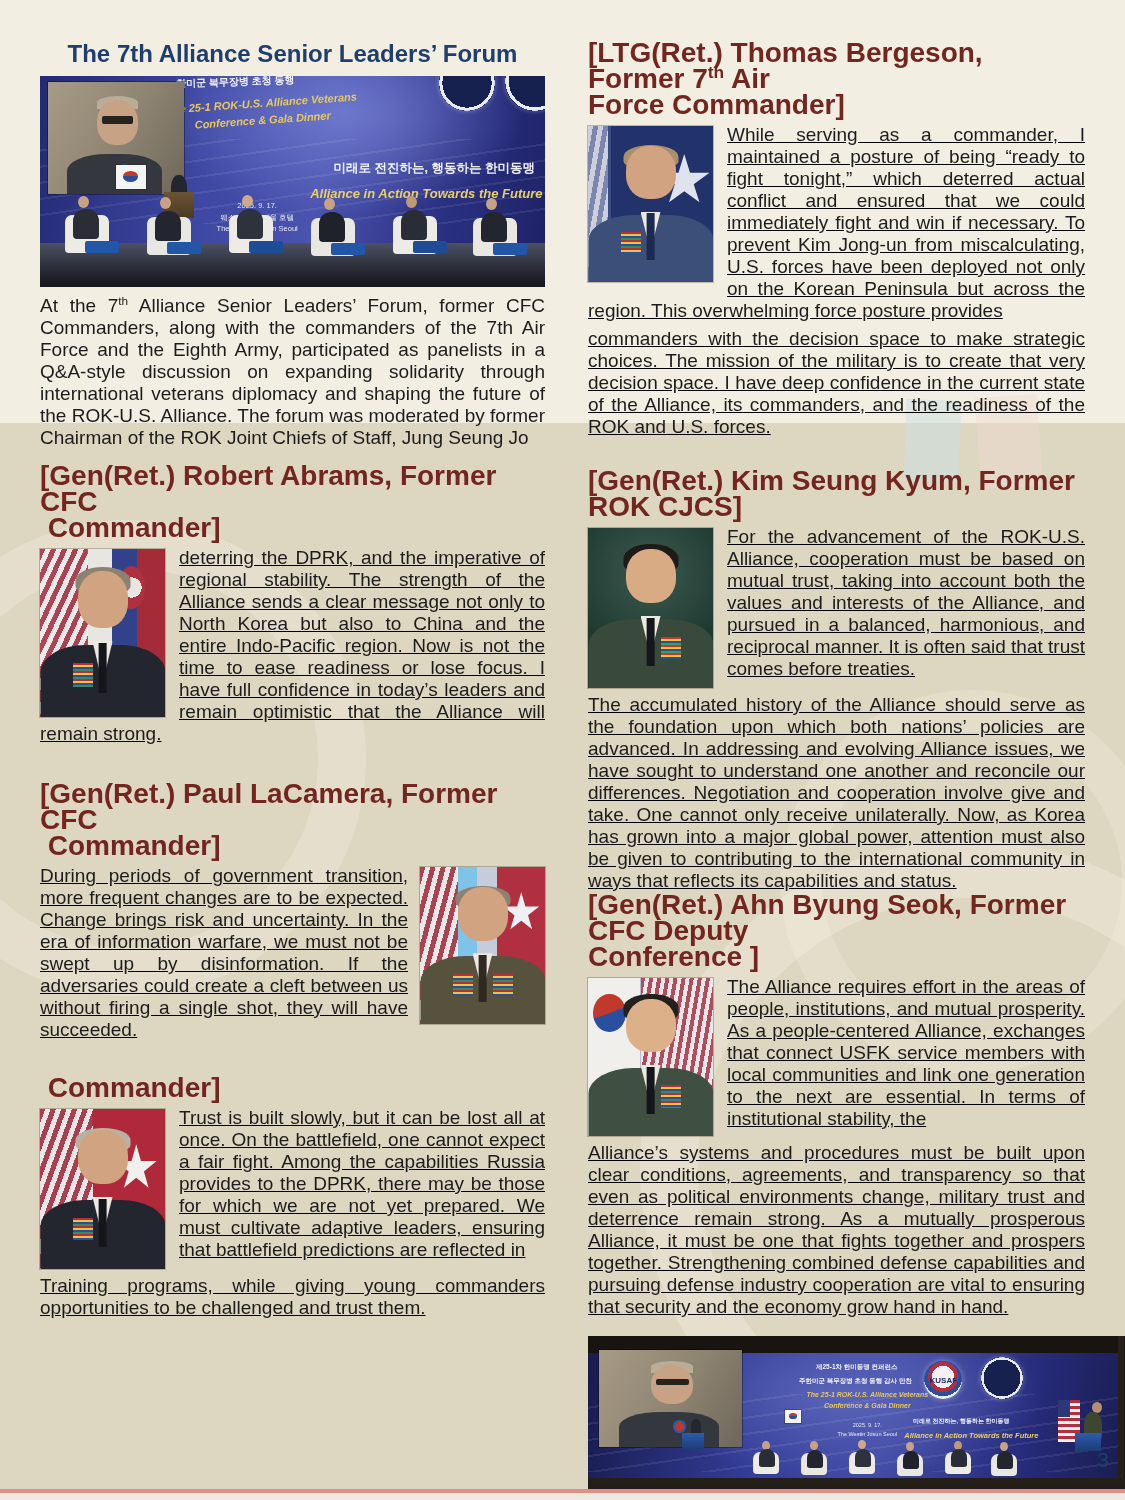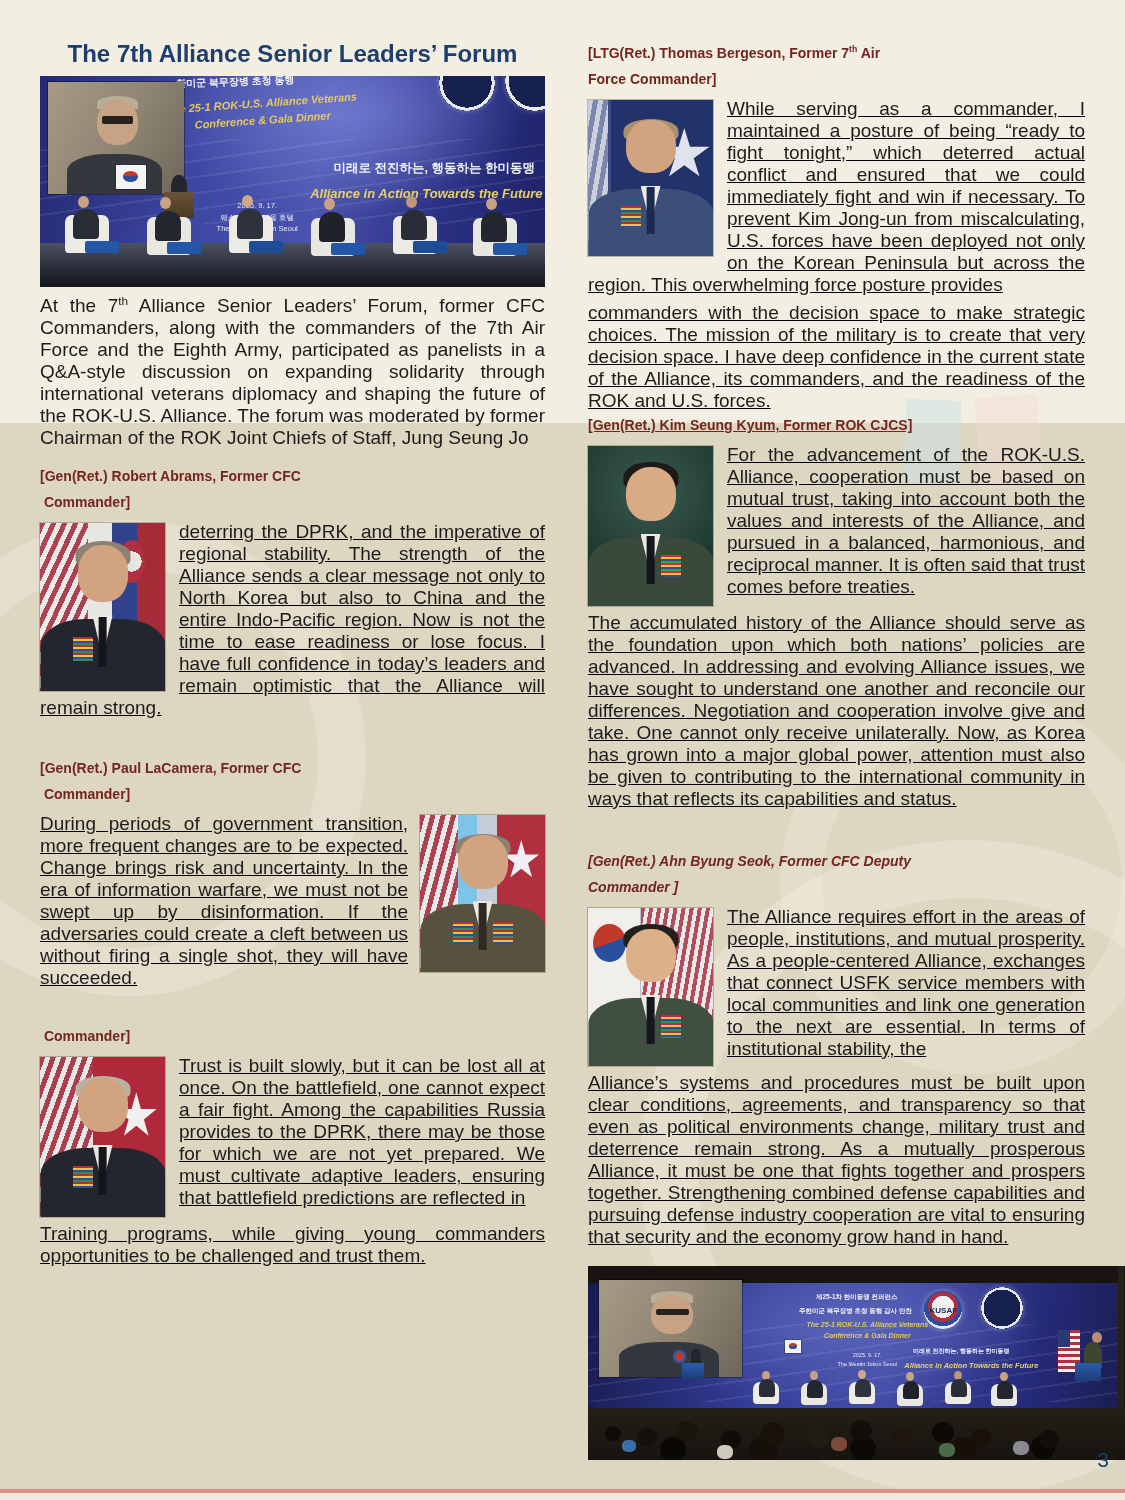"[LTG(Ret.) Thomas Bergeson, Former 7th" .shead { font-size: 14px -> 28px }
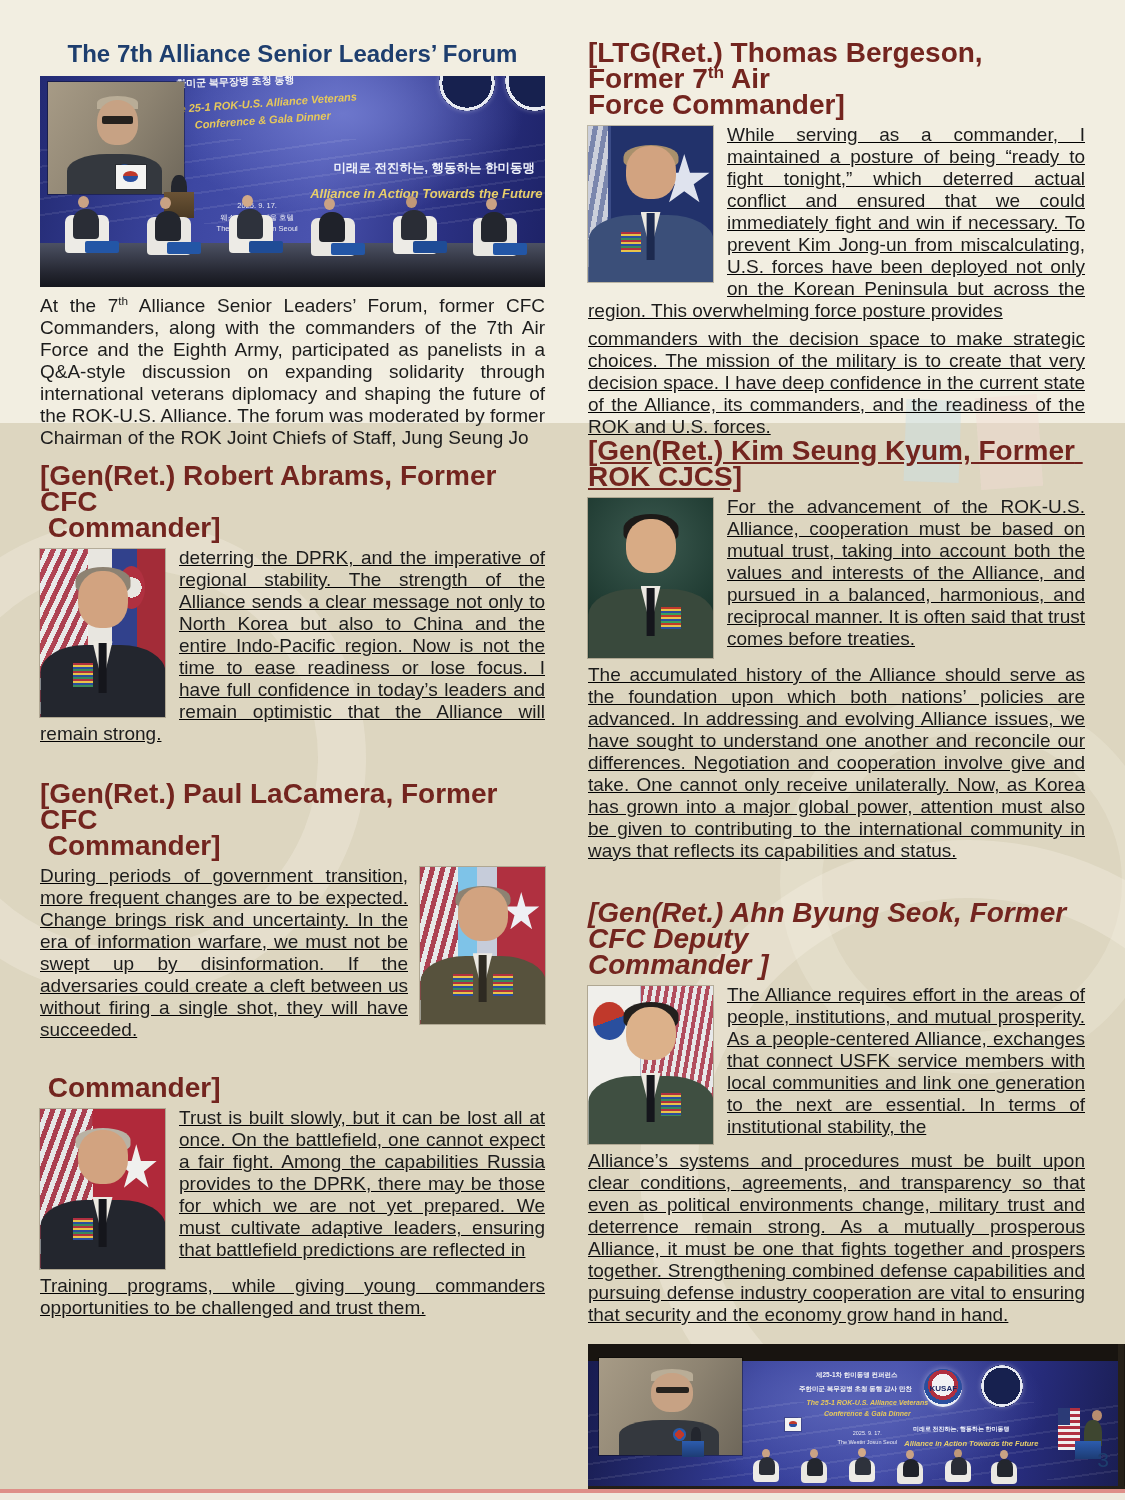"[Gen(Ret.) Kim Seung Kyum, Former" .mt-kim { margin-top: none -> 30px; text-decoration: underline -> none }
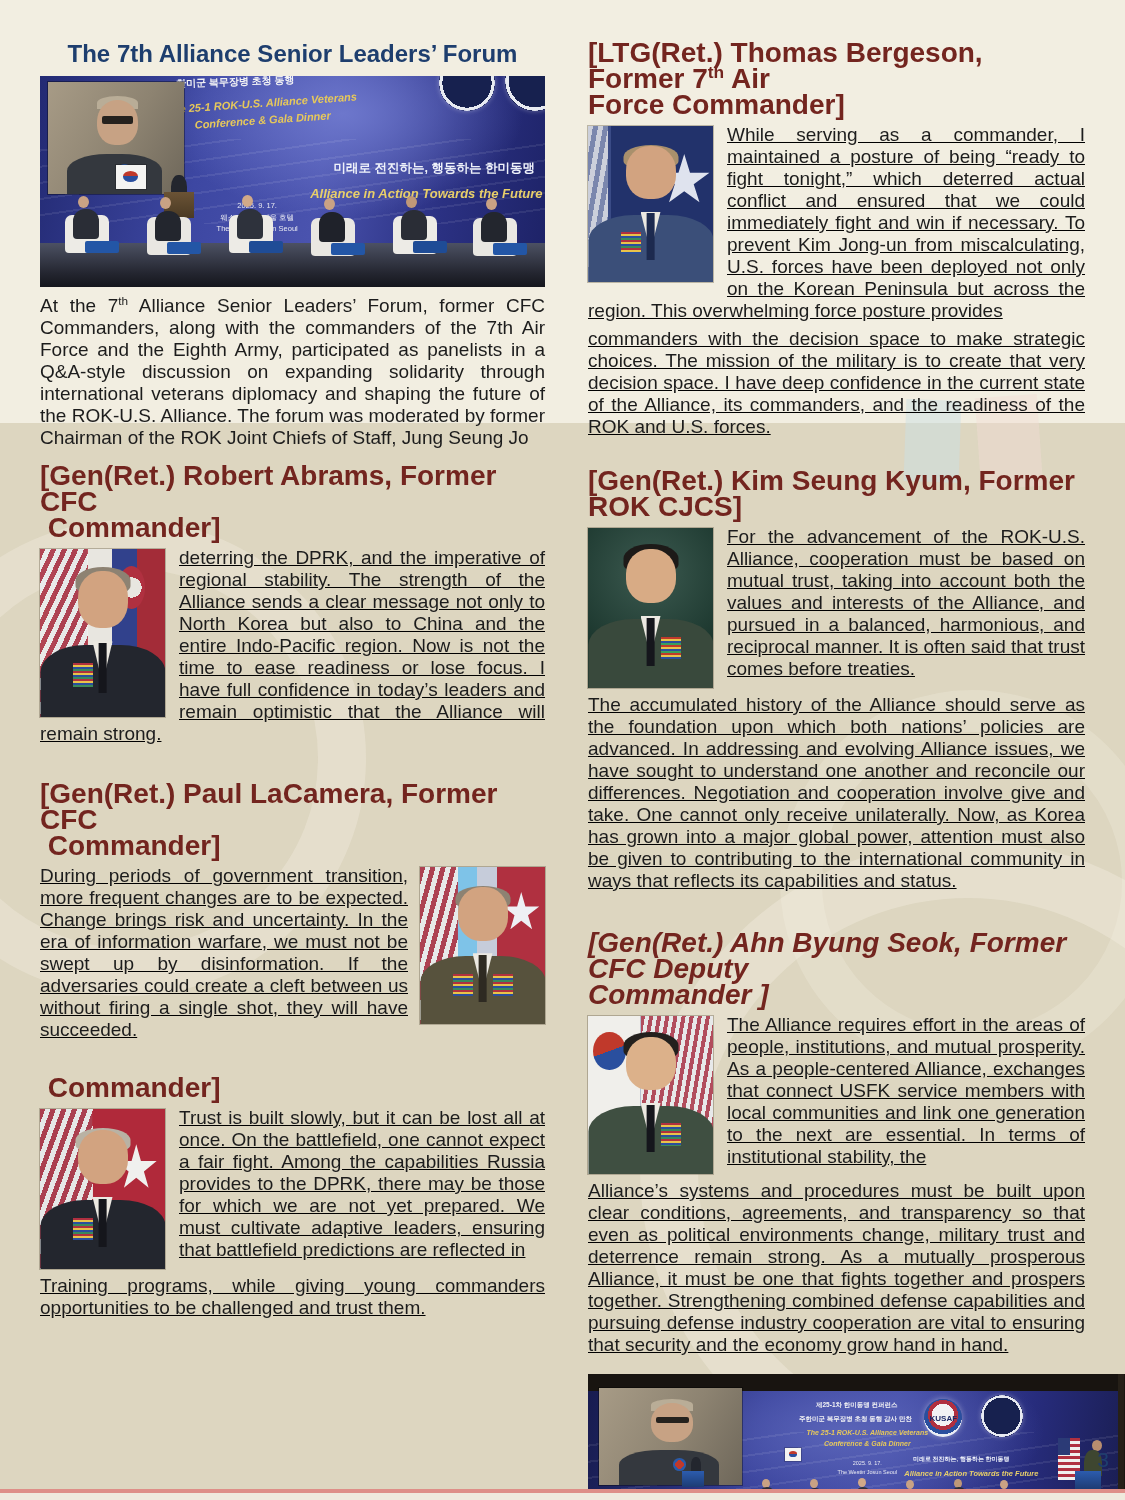"[Gen(Ret.) Ahn Byung Seok, Former" .mt-ahn { font-style: italic -> none; margin-top: 38px -> none }
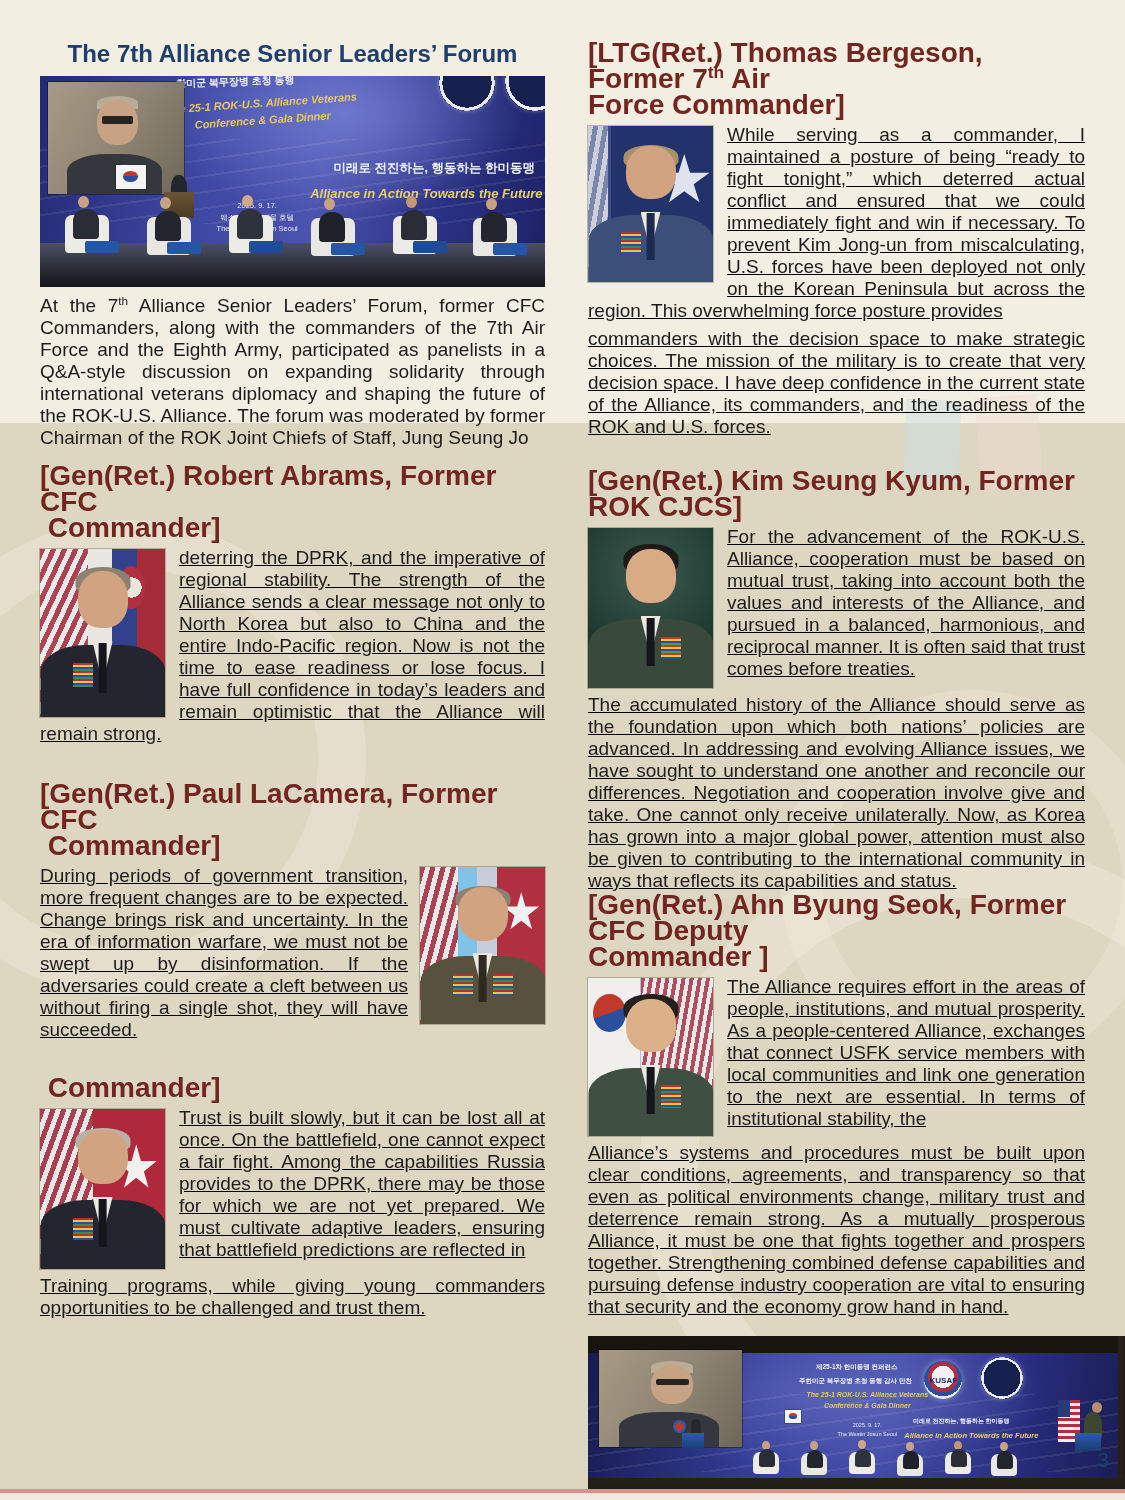"Commander ]" span.hline { text: Commander -> Conference }
